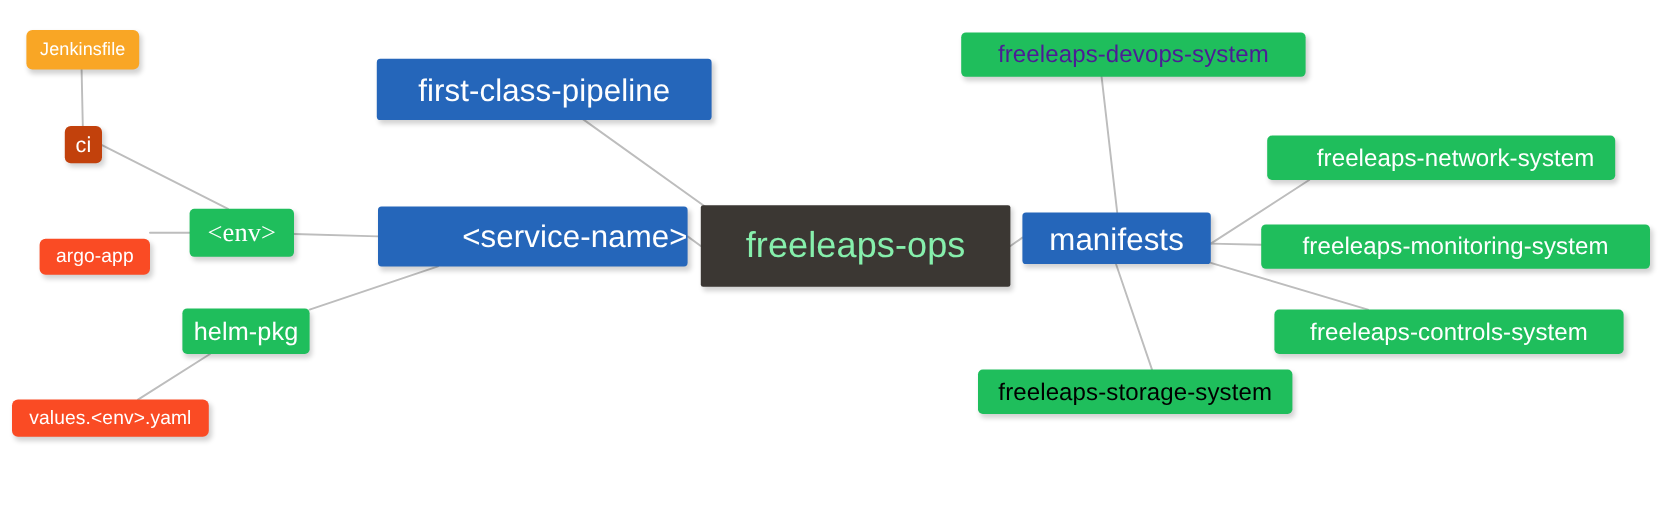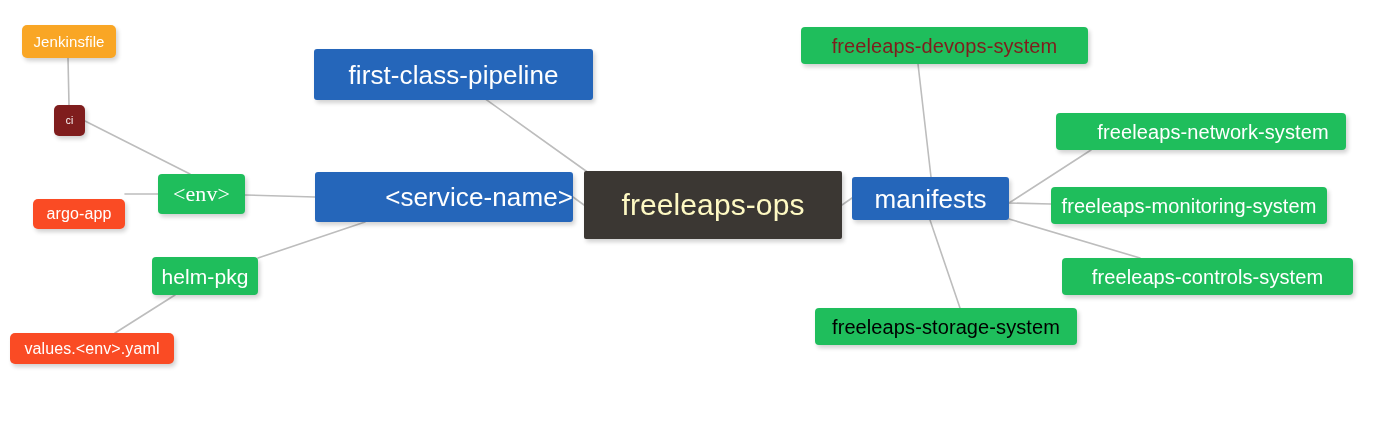"freeleaps-devops-system" div.node { color: #7f1d1d -> #4c1d95 }
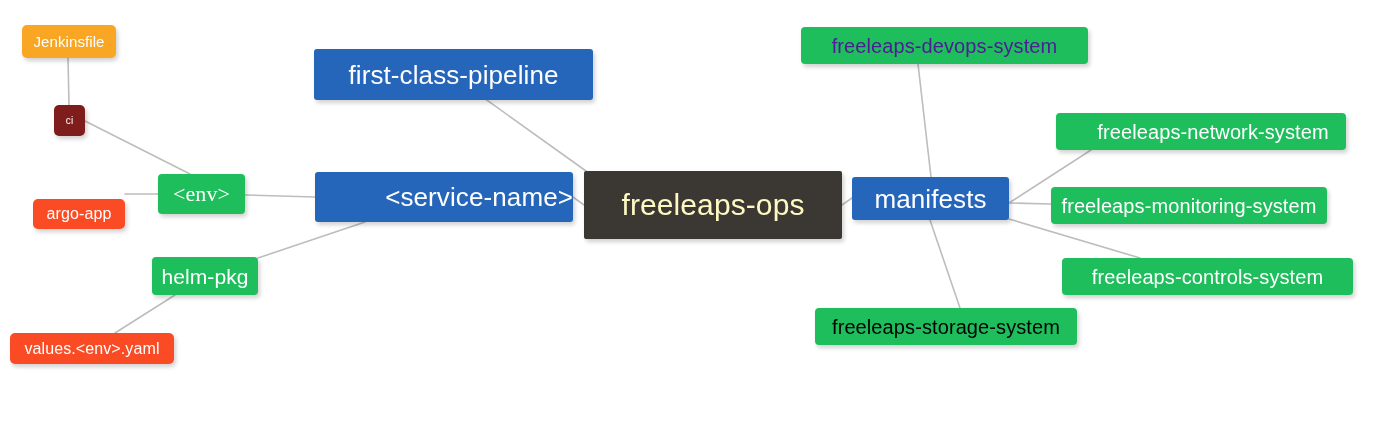"ci" div.node { background: #7f1d1d -> #c2410c; font-size: 10px -> 18px }
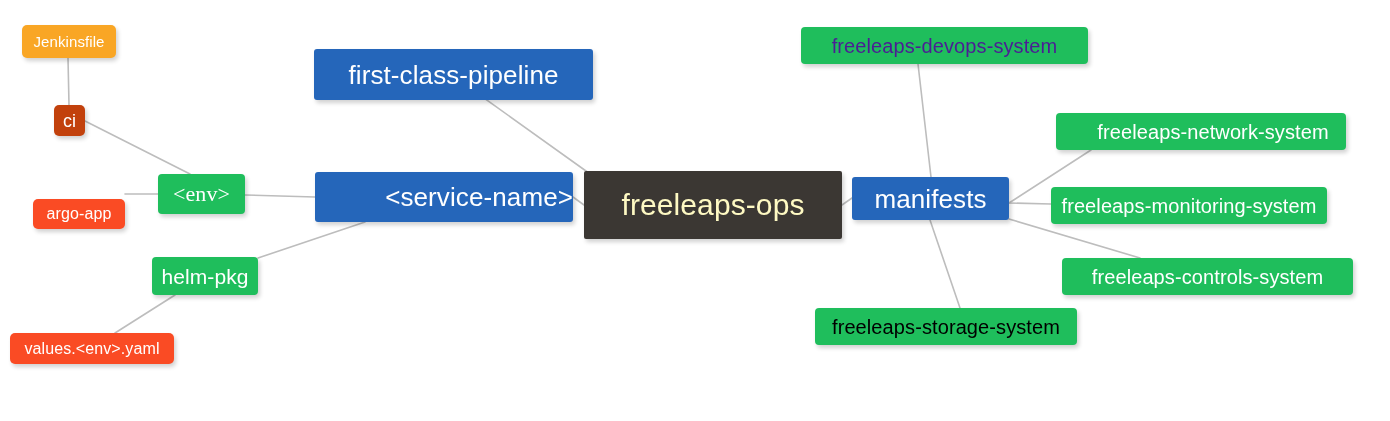"freeleaps-ops" div.node { color: #fef9c3 -> #86efac }
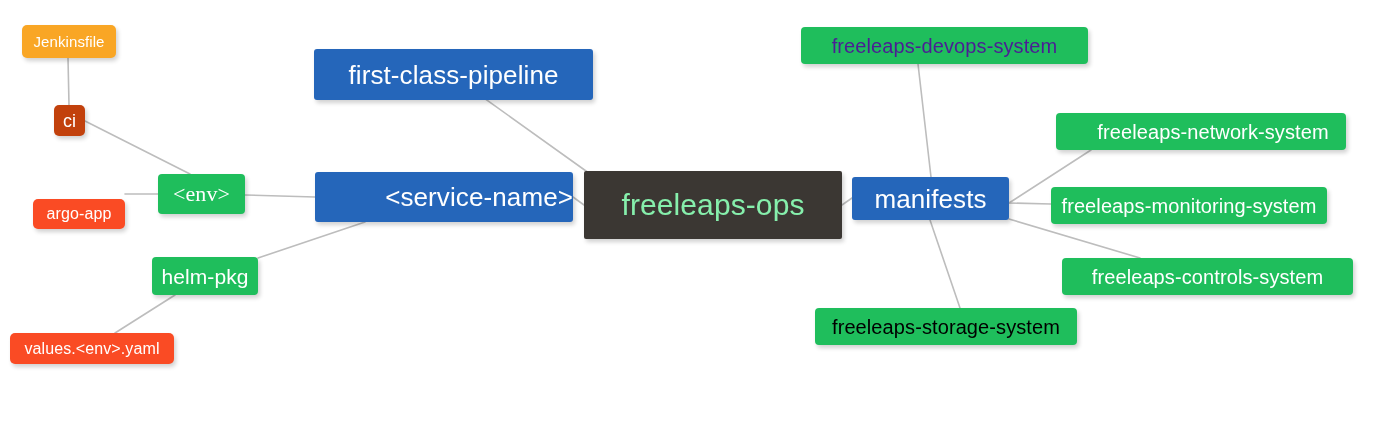"freeleaps-monitoring-system" div.node { width: 276px -> 324px }
